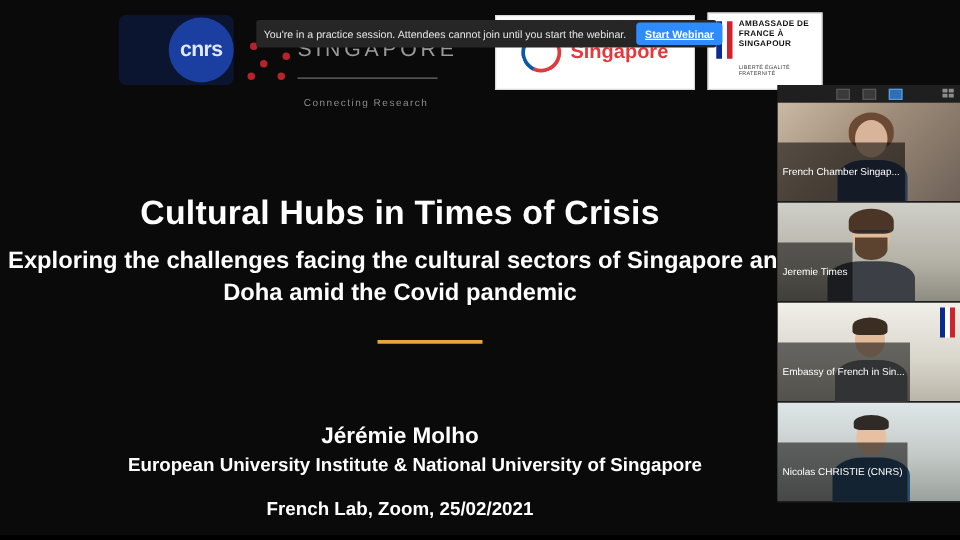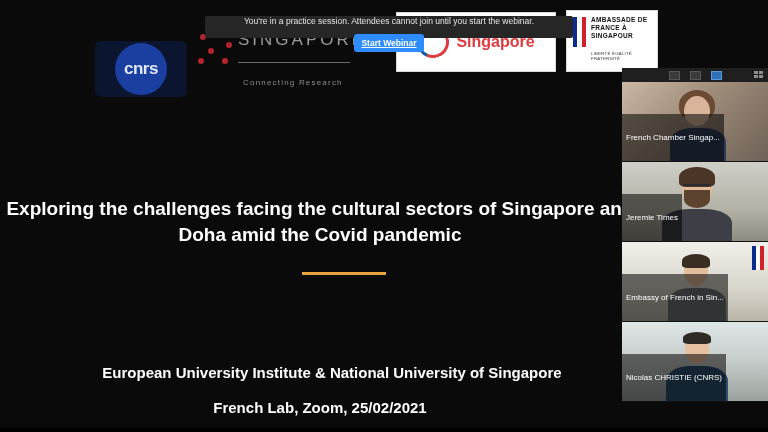"You're in a practice session." .practice-banner { flex-direction: column -> none }
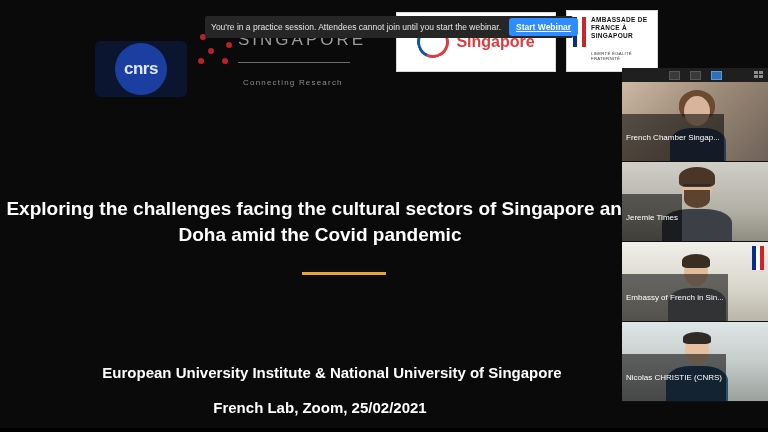"cnrs" .logo-cnrs { justify-content: center -> flex-end; margin-top: 29px -> none }
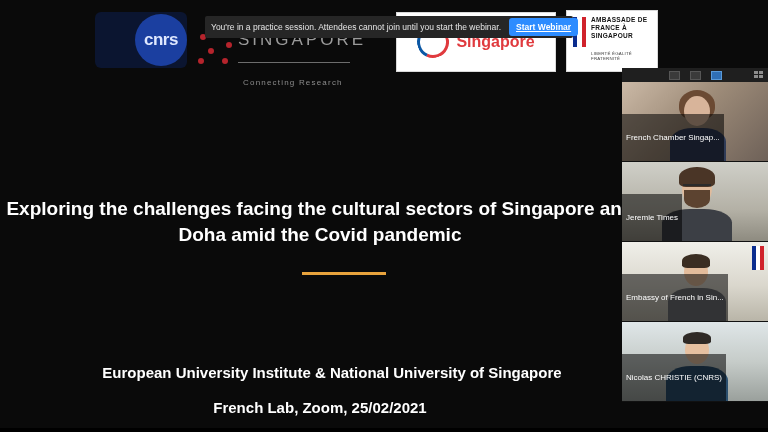"Cultural Hubs in Times of" div.slide-title { html: none -> <div>Cultural Hubs in Times of Crisis</div> }
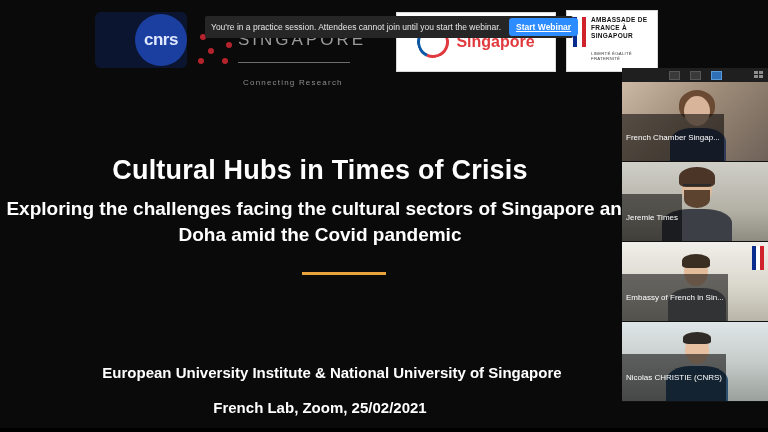"Jérémie Molho" div.author { html: none -> <div>Jérémie Molho</div> }
